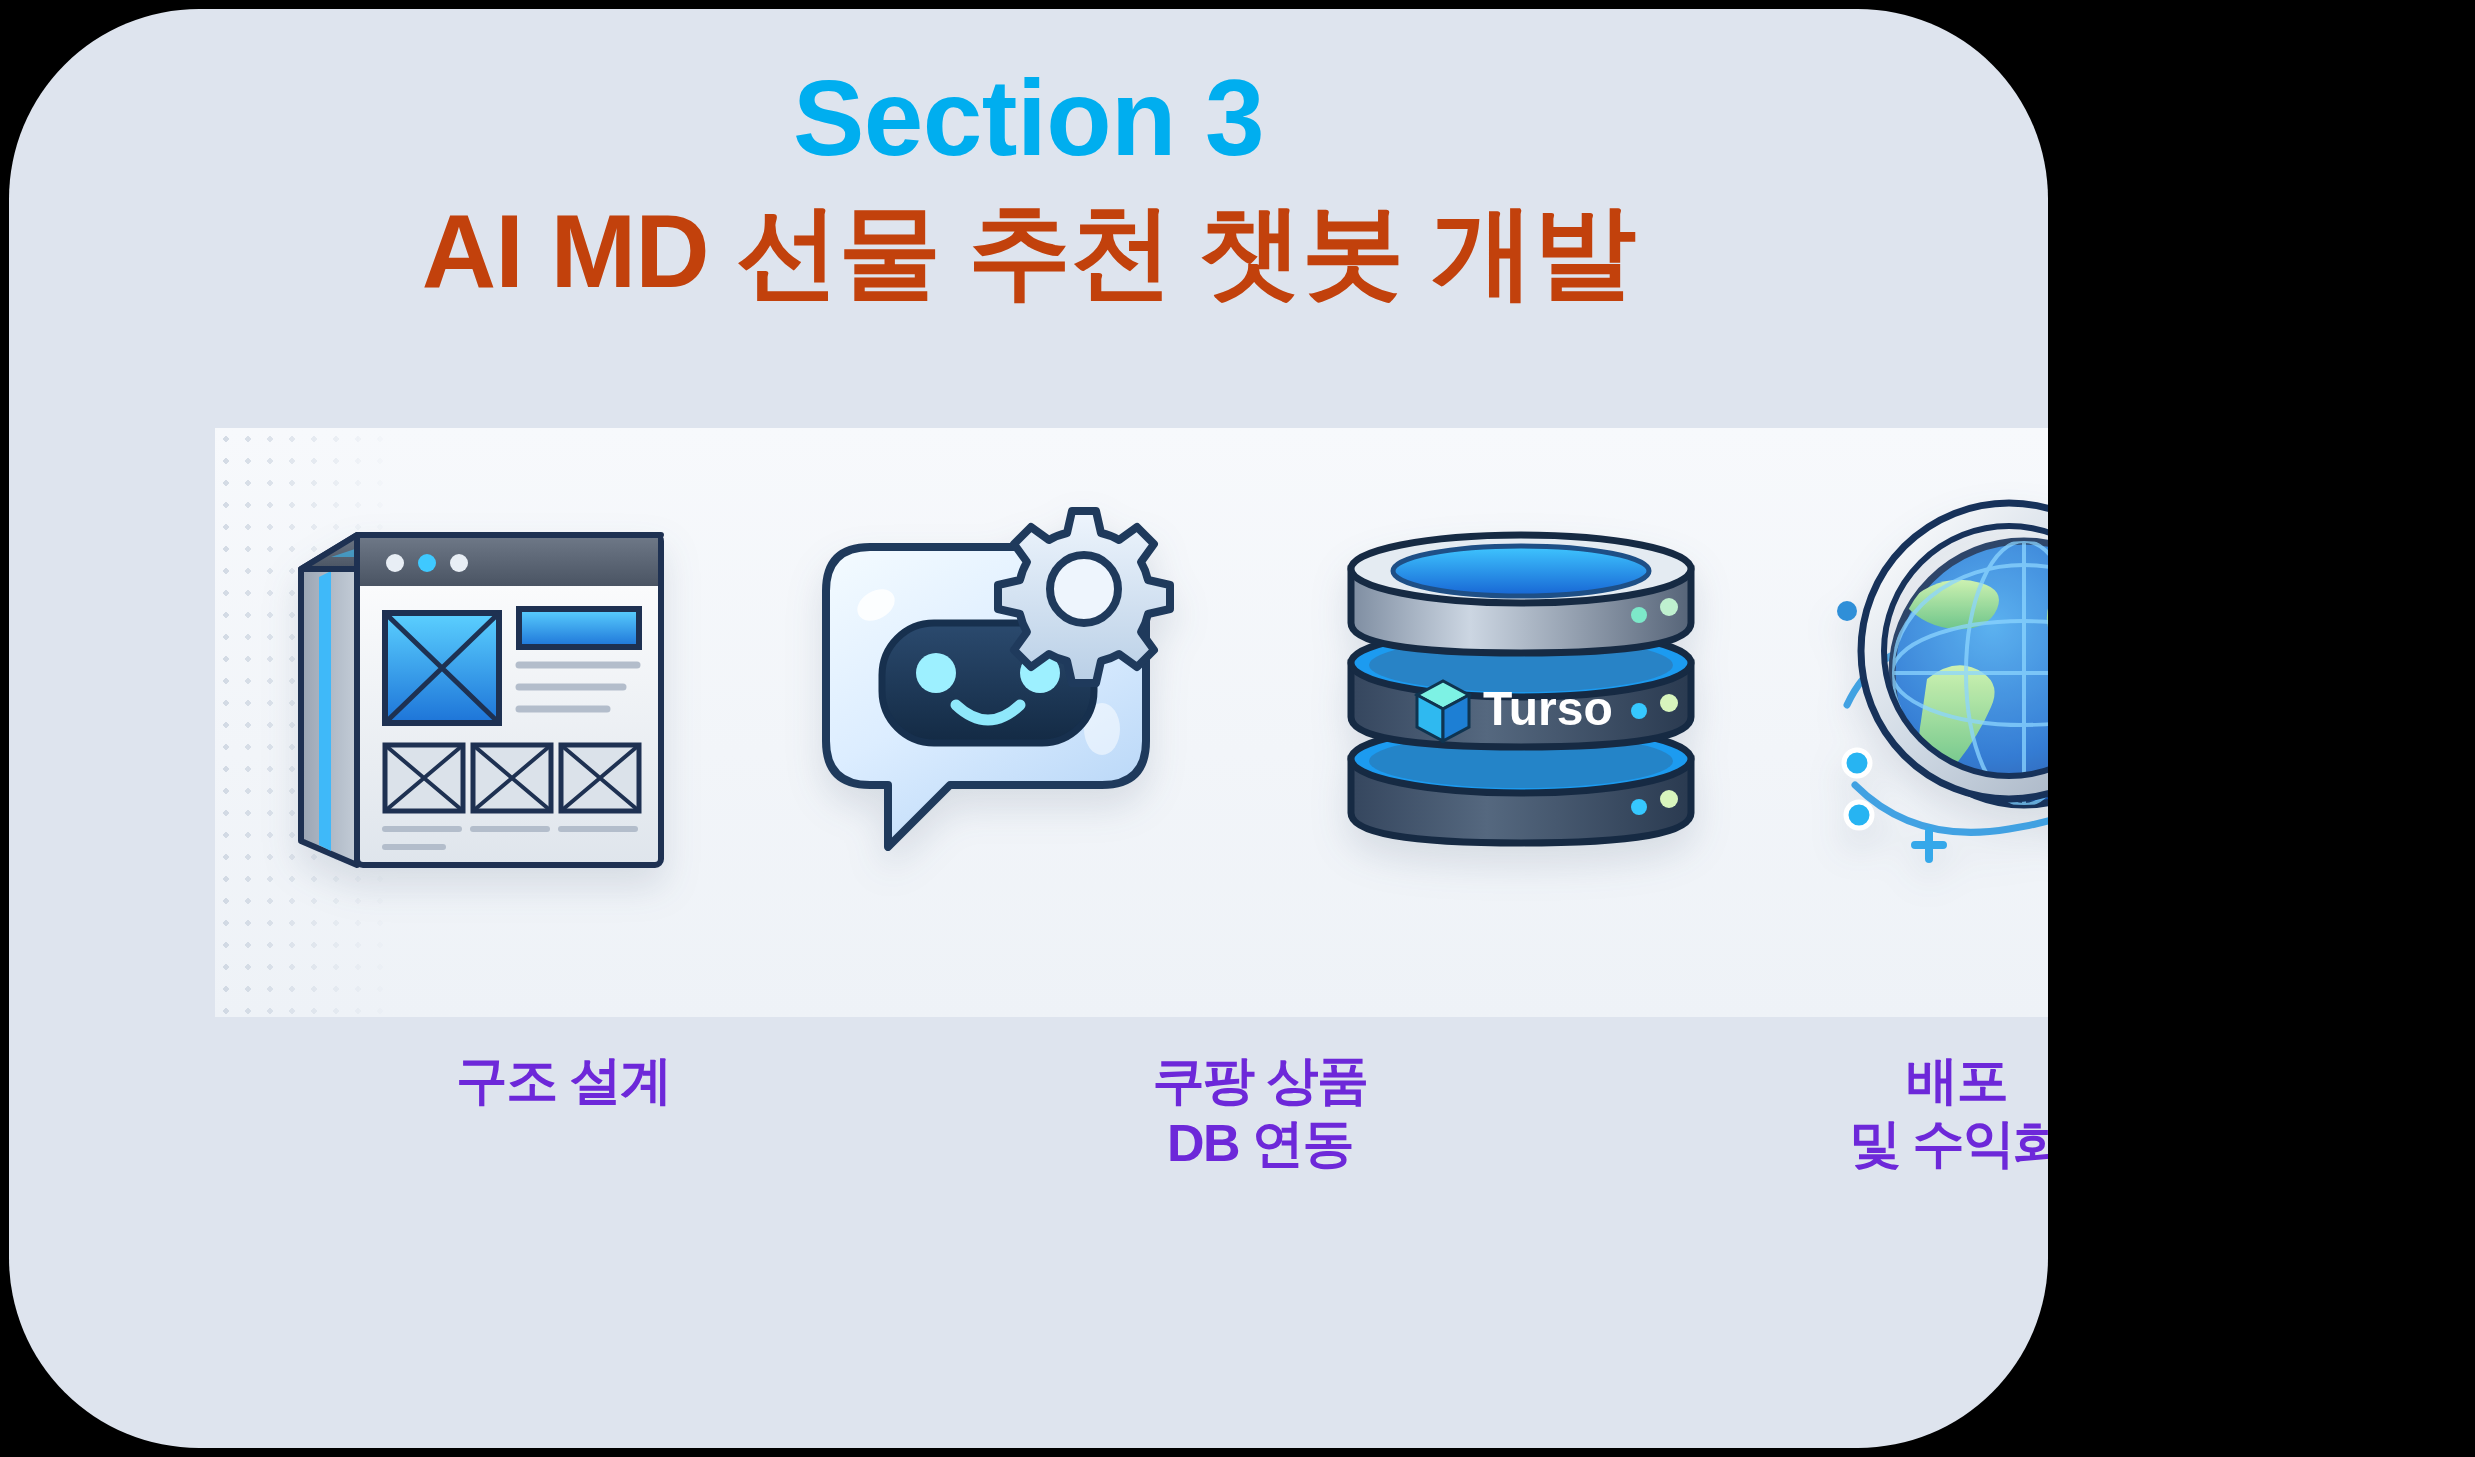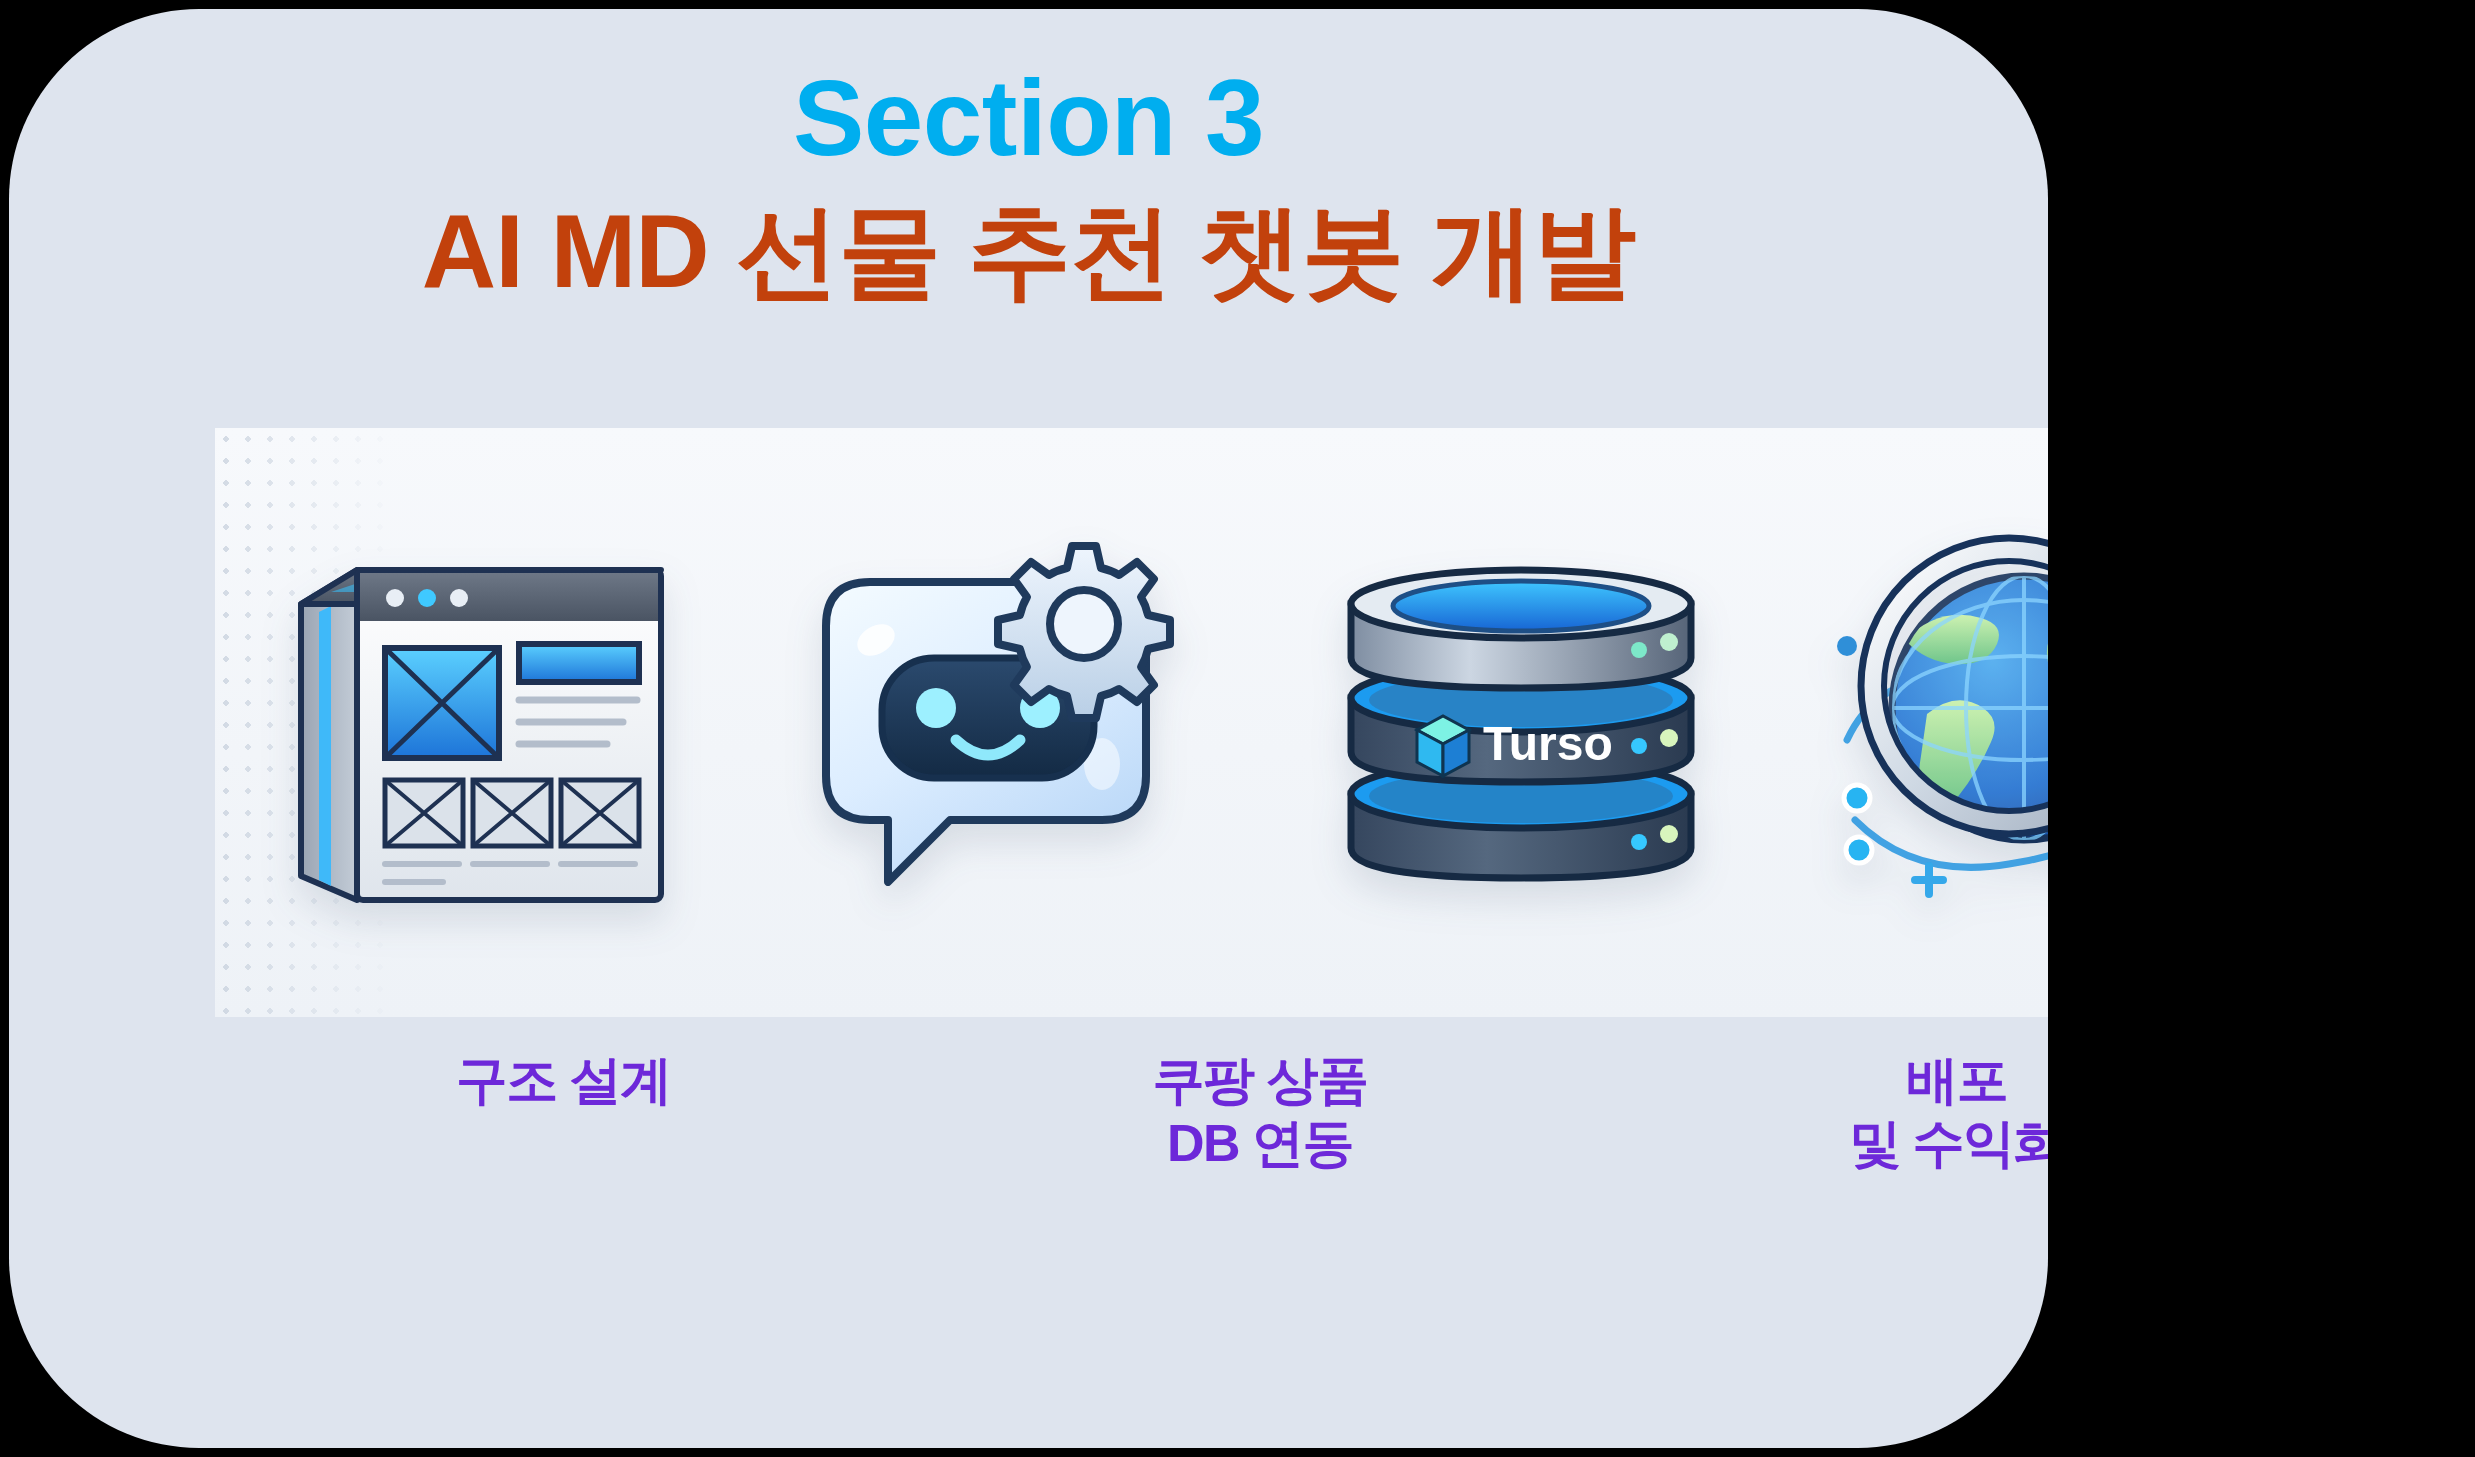"Turso" .strip { align-items: center -> none }
